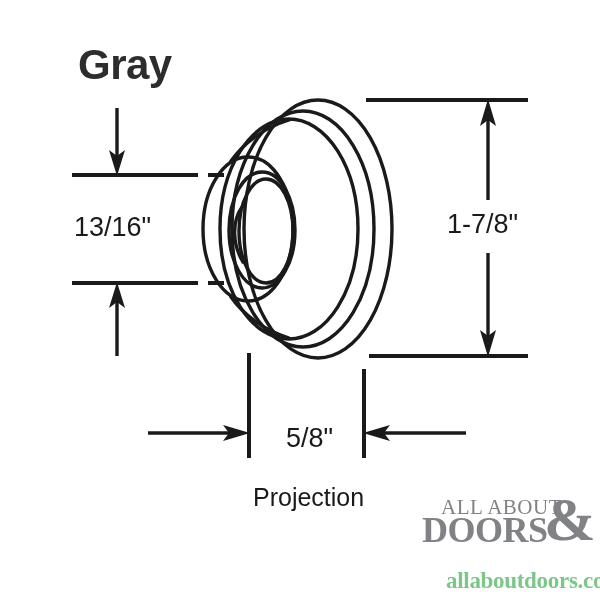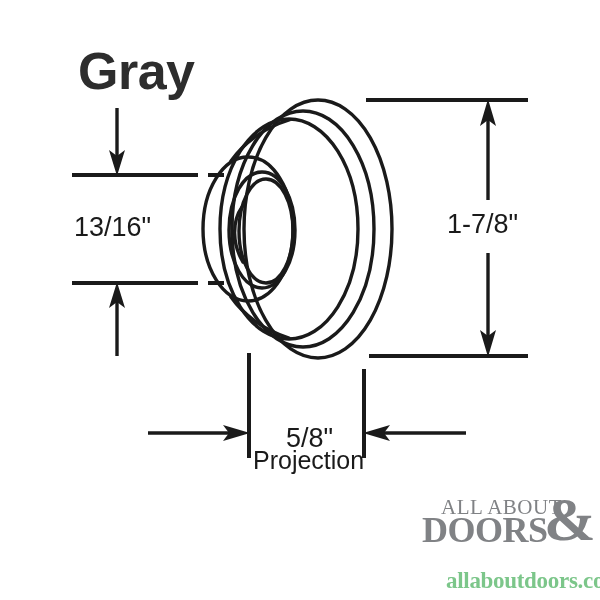"Gray" #gray-label { font-size: 52px -> 42px }
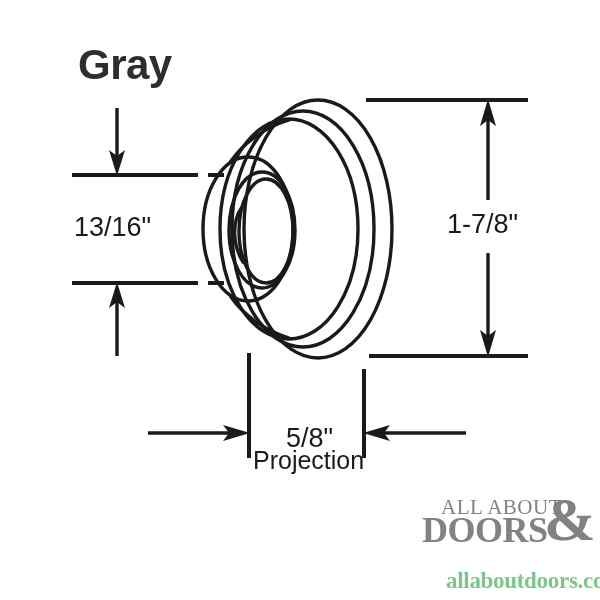"Projection" #proj-caption { top: 446px -> 483px }
